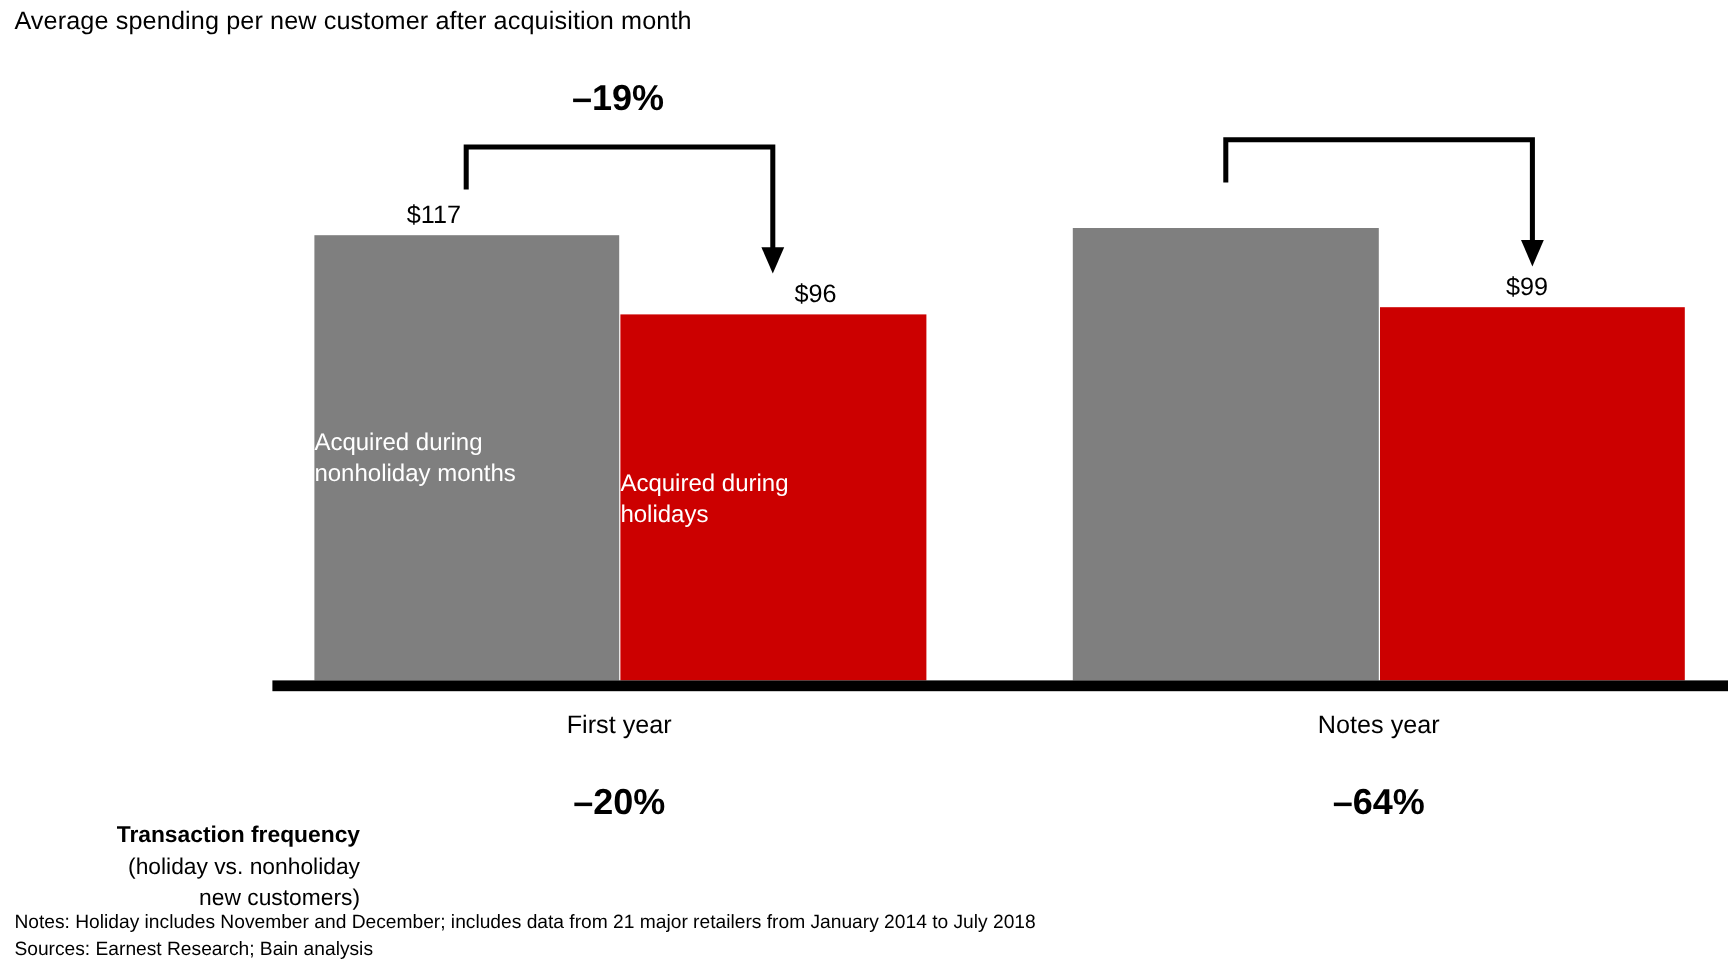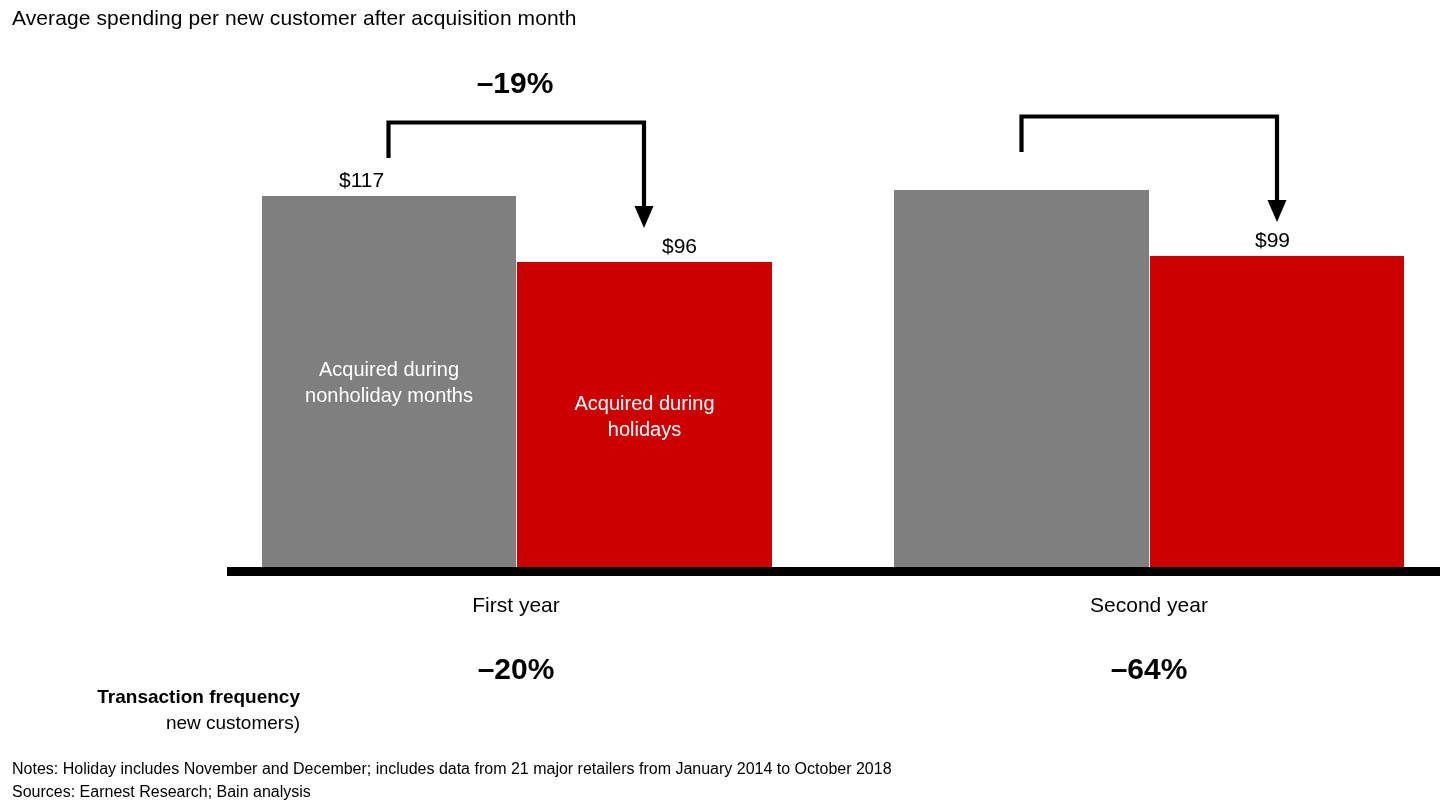"Acquired during" .bar-inner-label { text-align: center -> left }
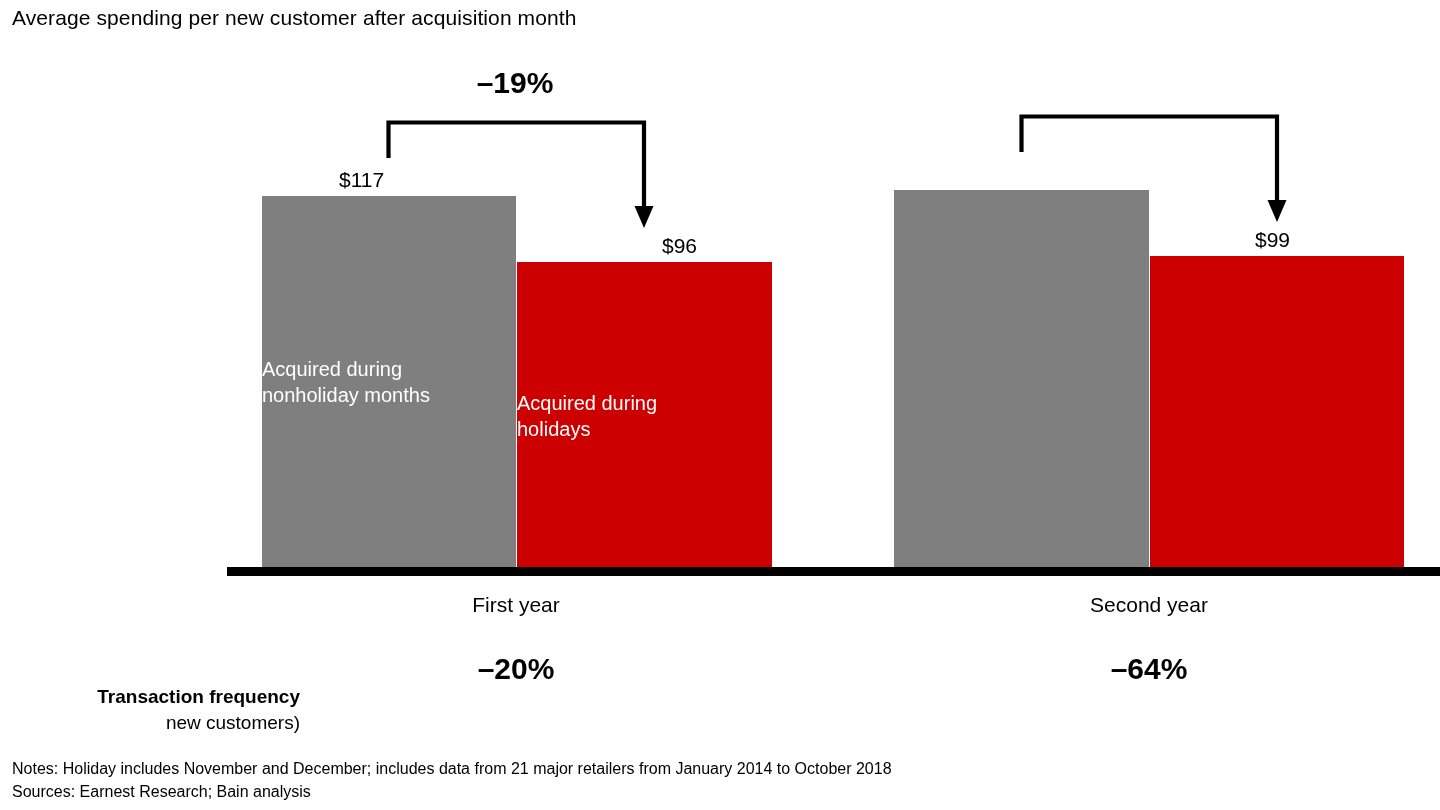"Second year" div.group-label { text: Second -> Notes }
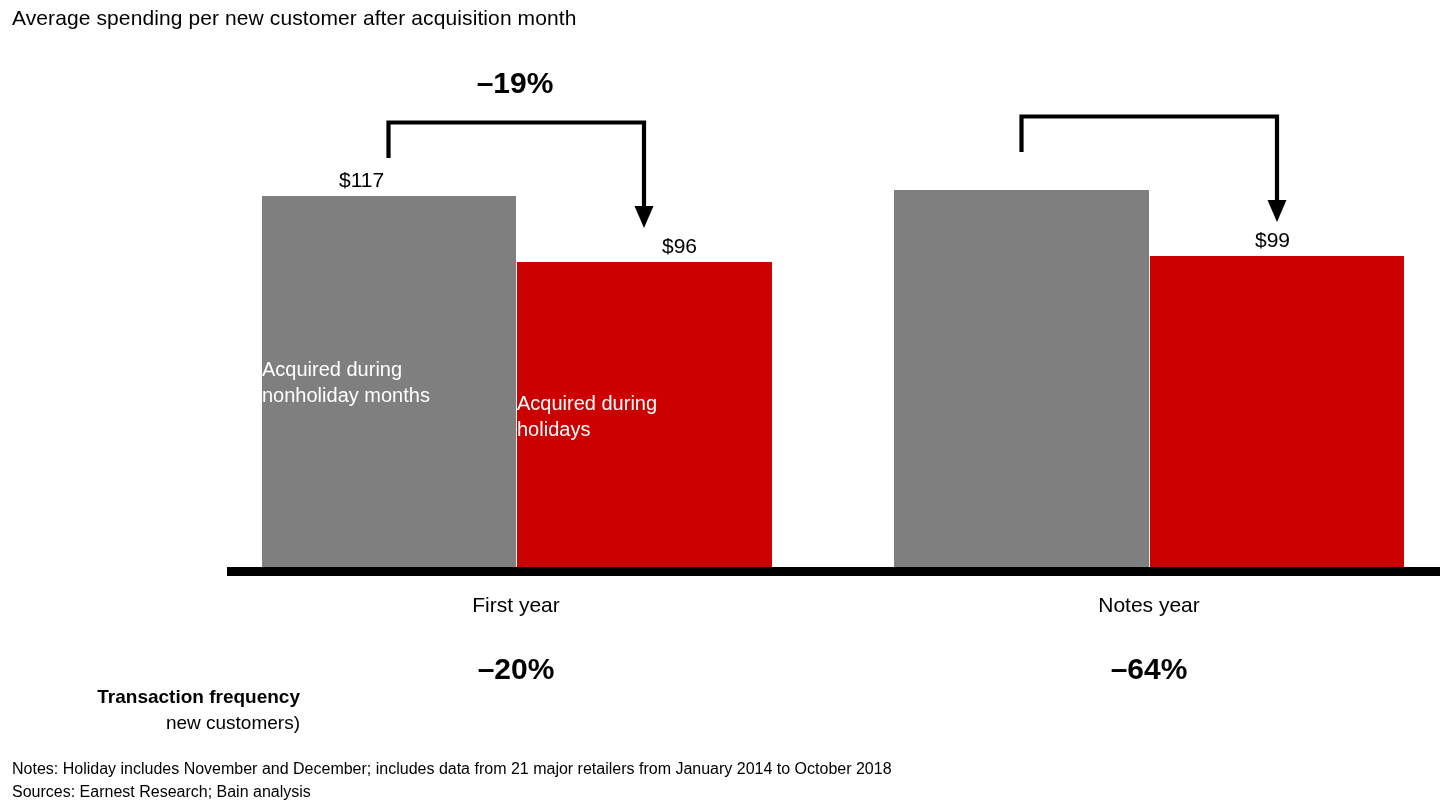"(holiday vs. nonholiday" span.freq-sub { html: none -> <span>(holiday vs. nonholiday</span> }
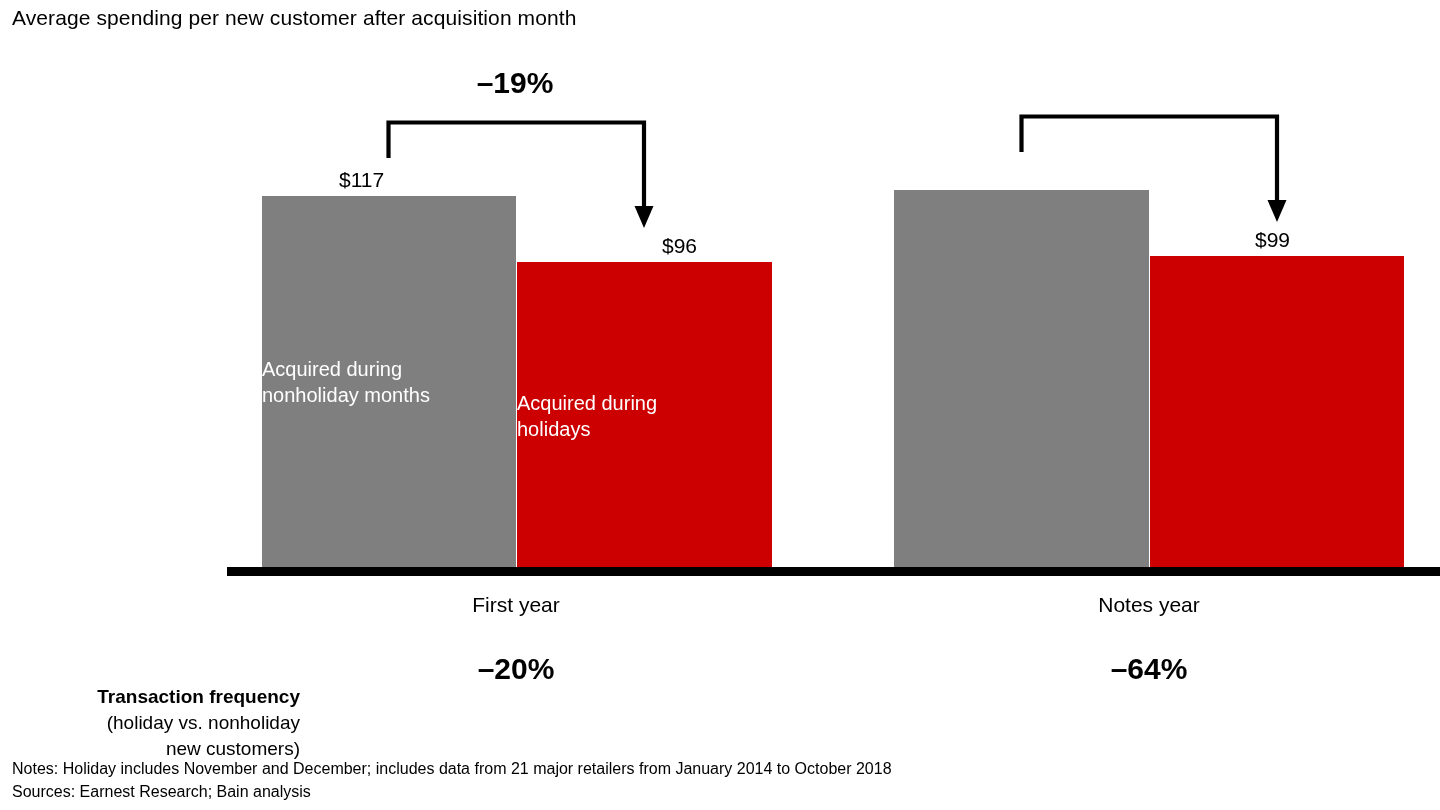"Notes: Holiday includes November and" div { text: October -> July }
